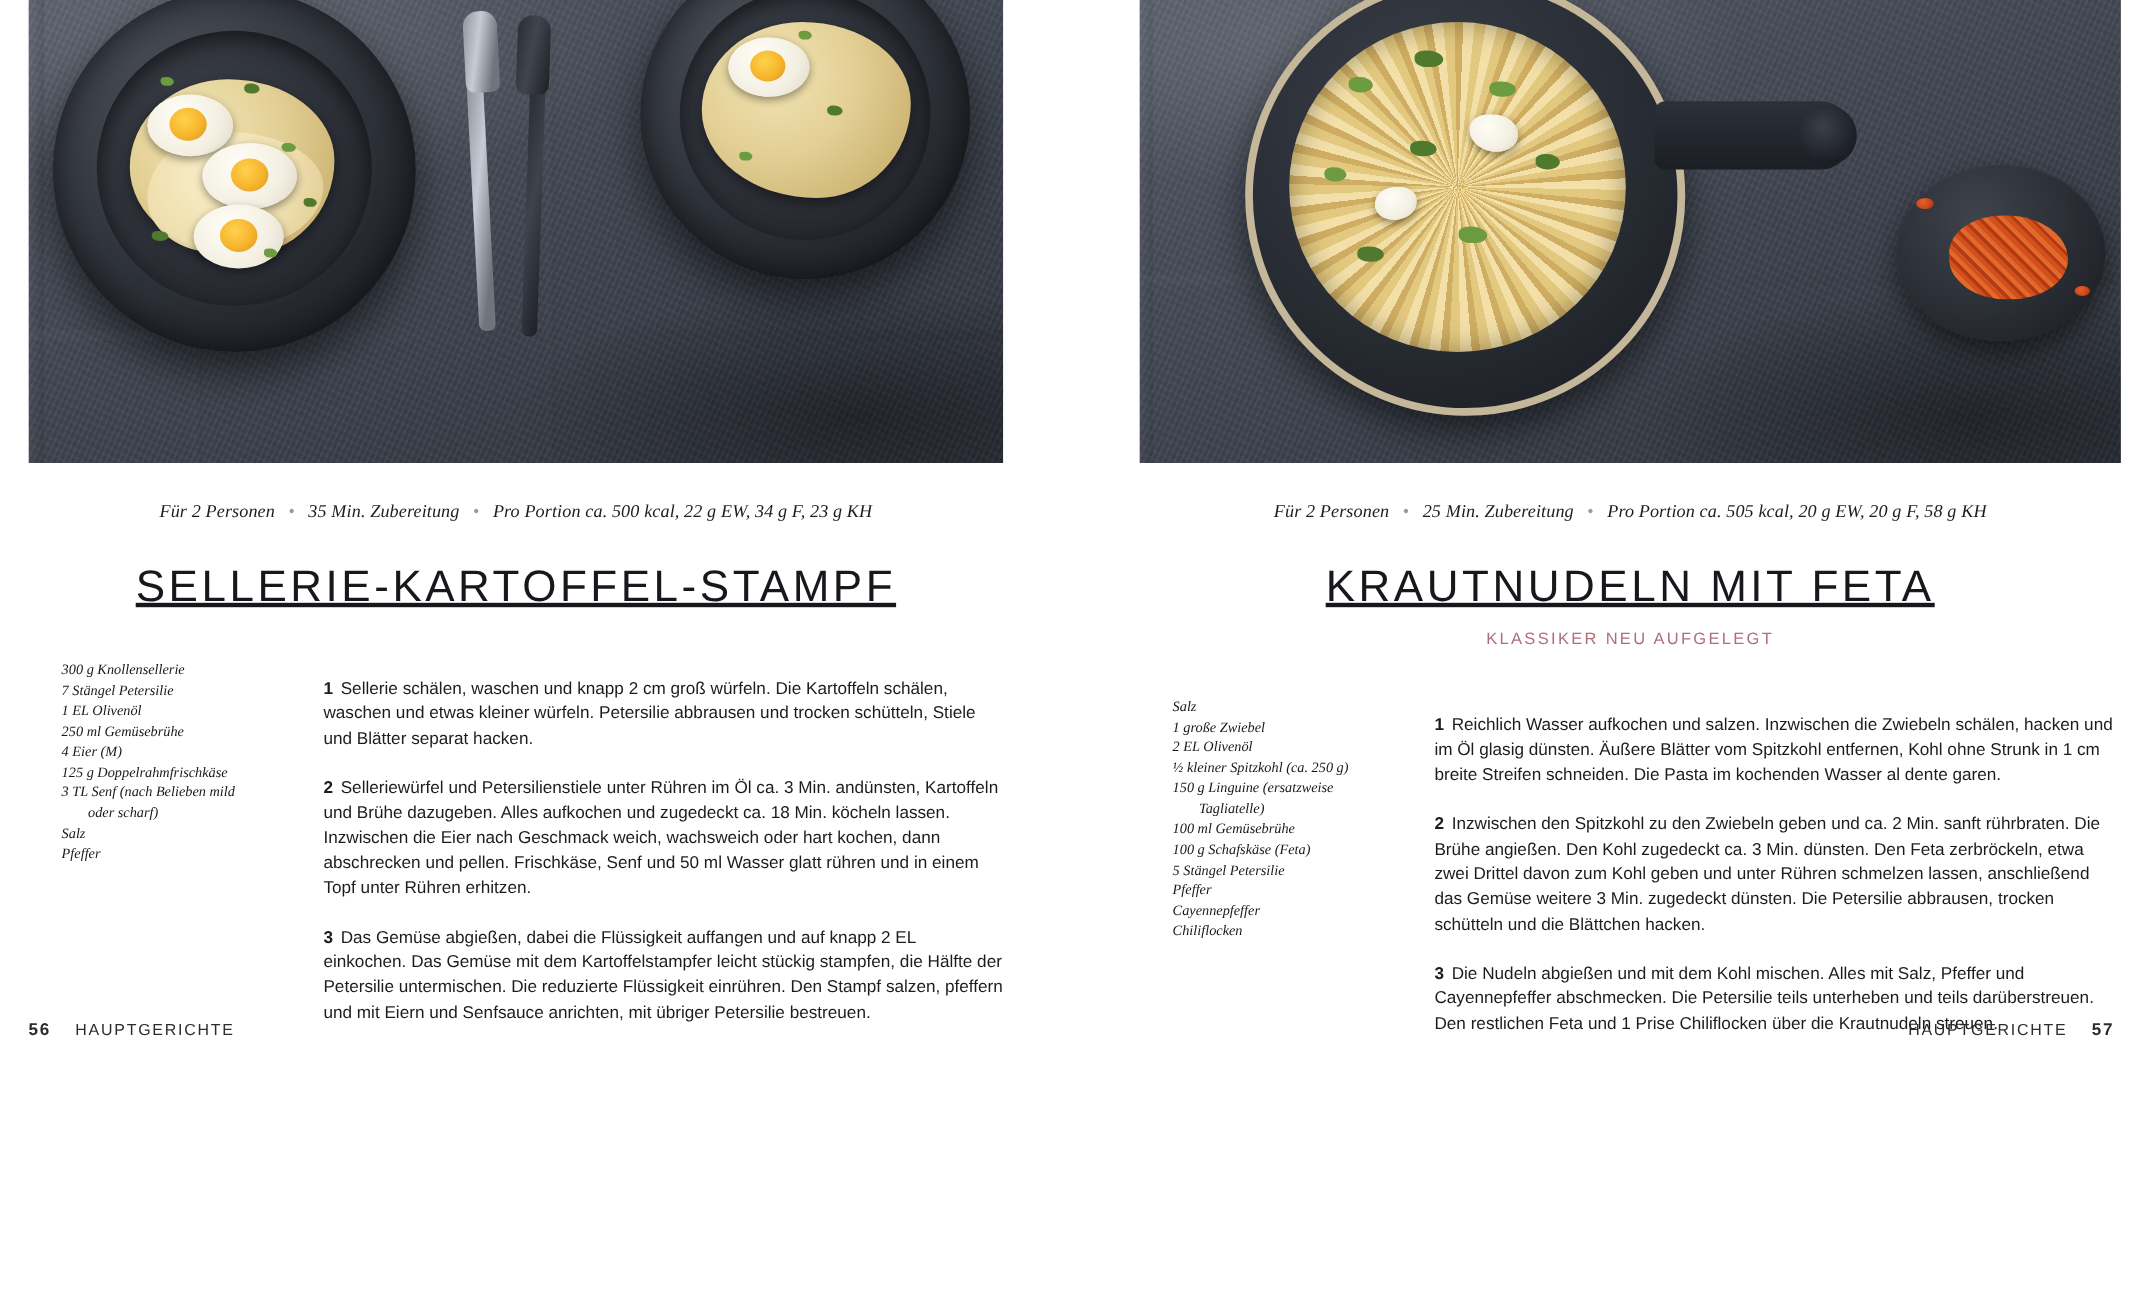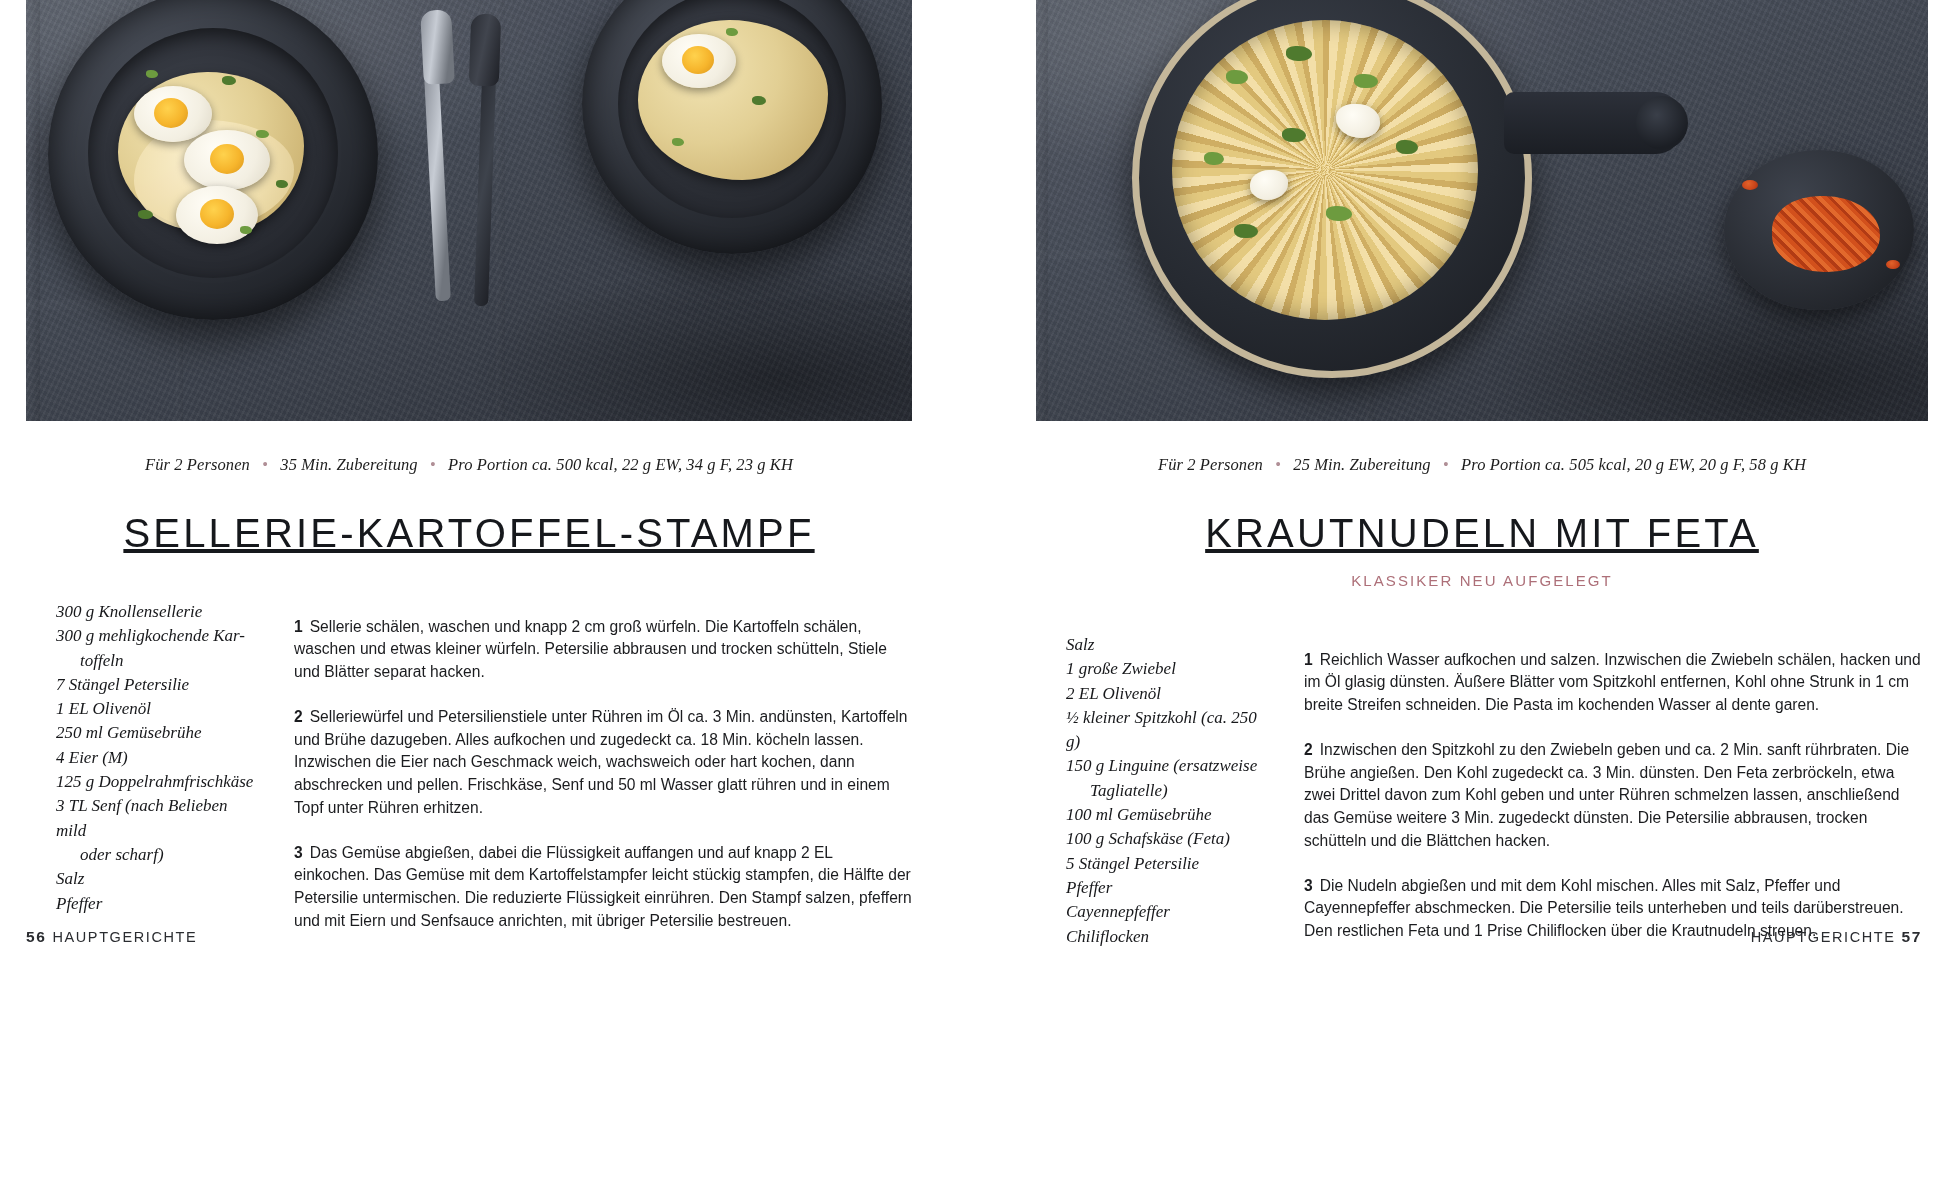"300 g Knollensellerie" .ingredients { font-size: 17px -> 13px }
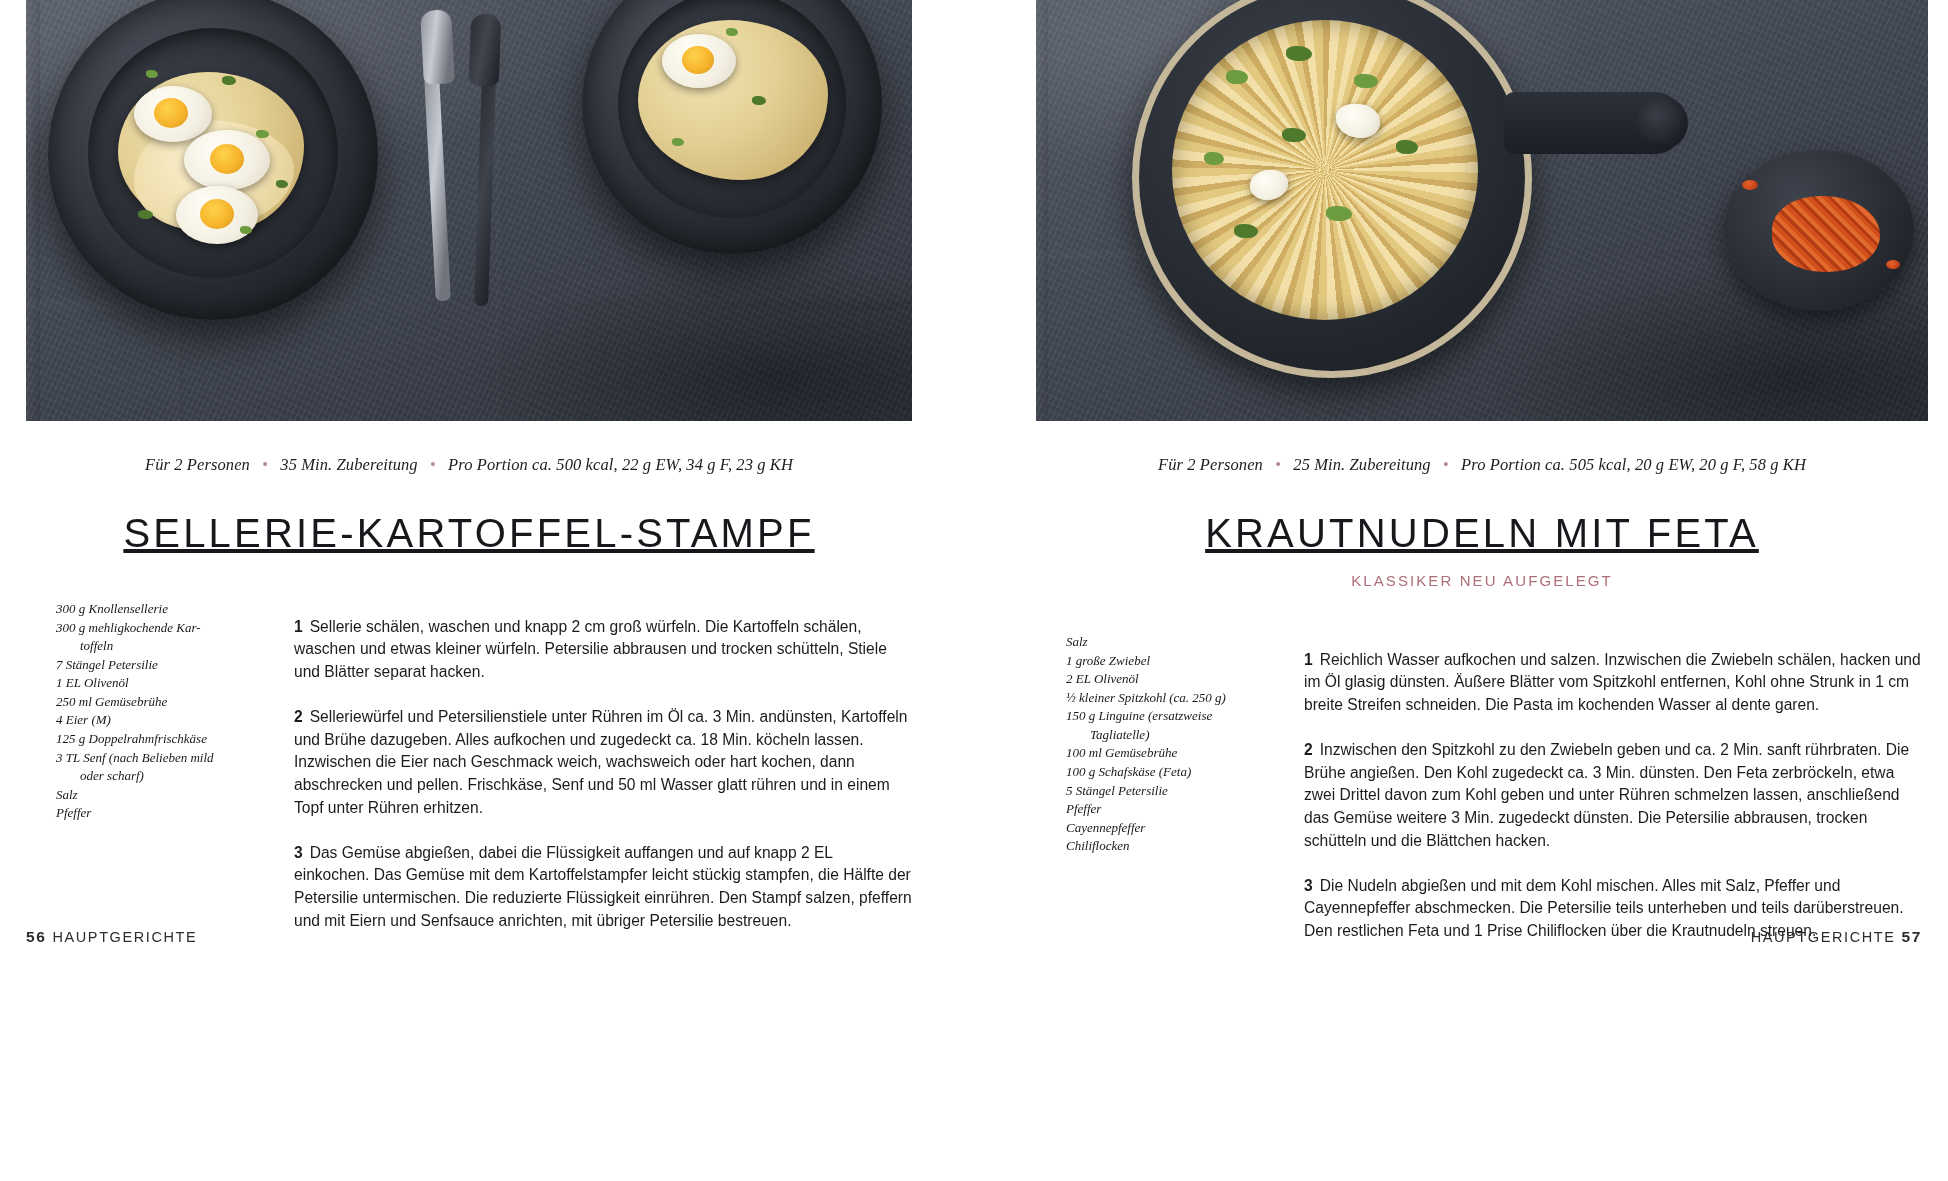"300 g mehligkochende Kar-" p.ing { html: <p><span>300 g mehligkochende Kar-</span><span>toffeln</span></p> -> none }
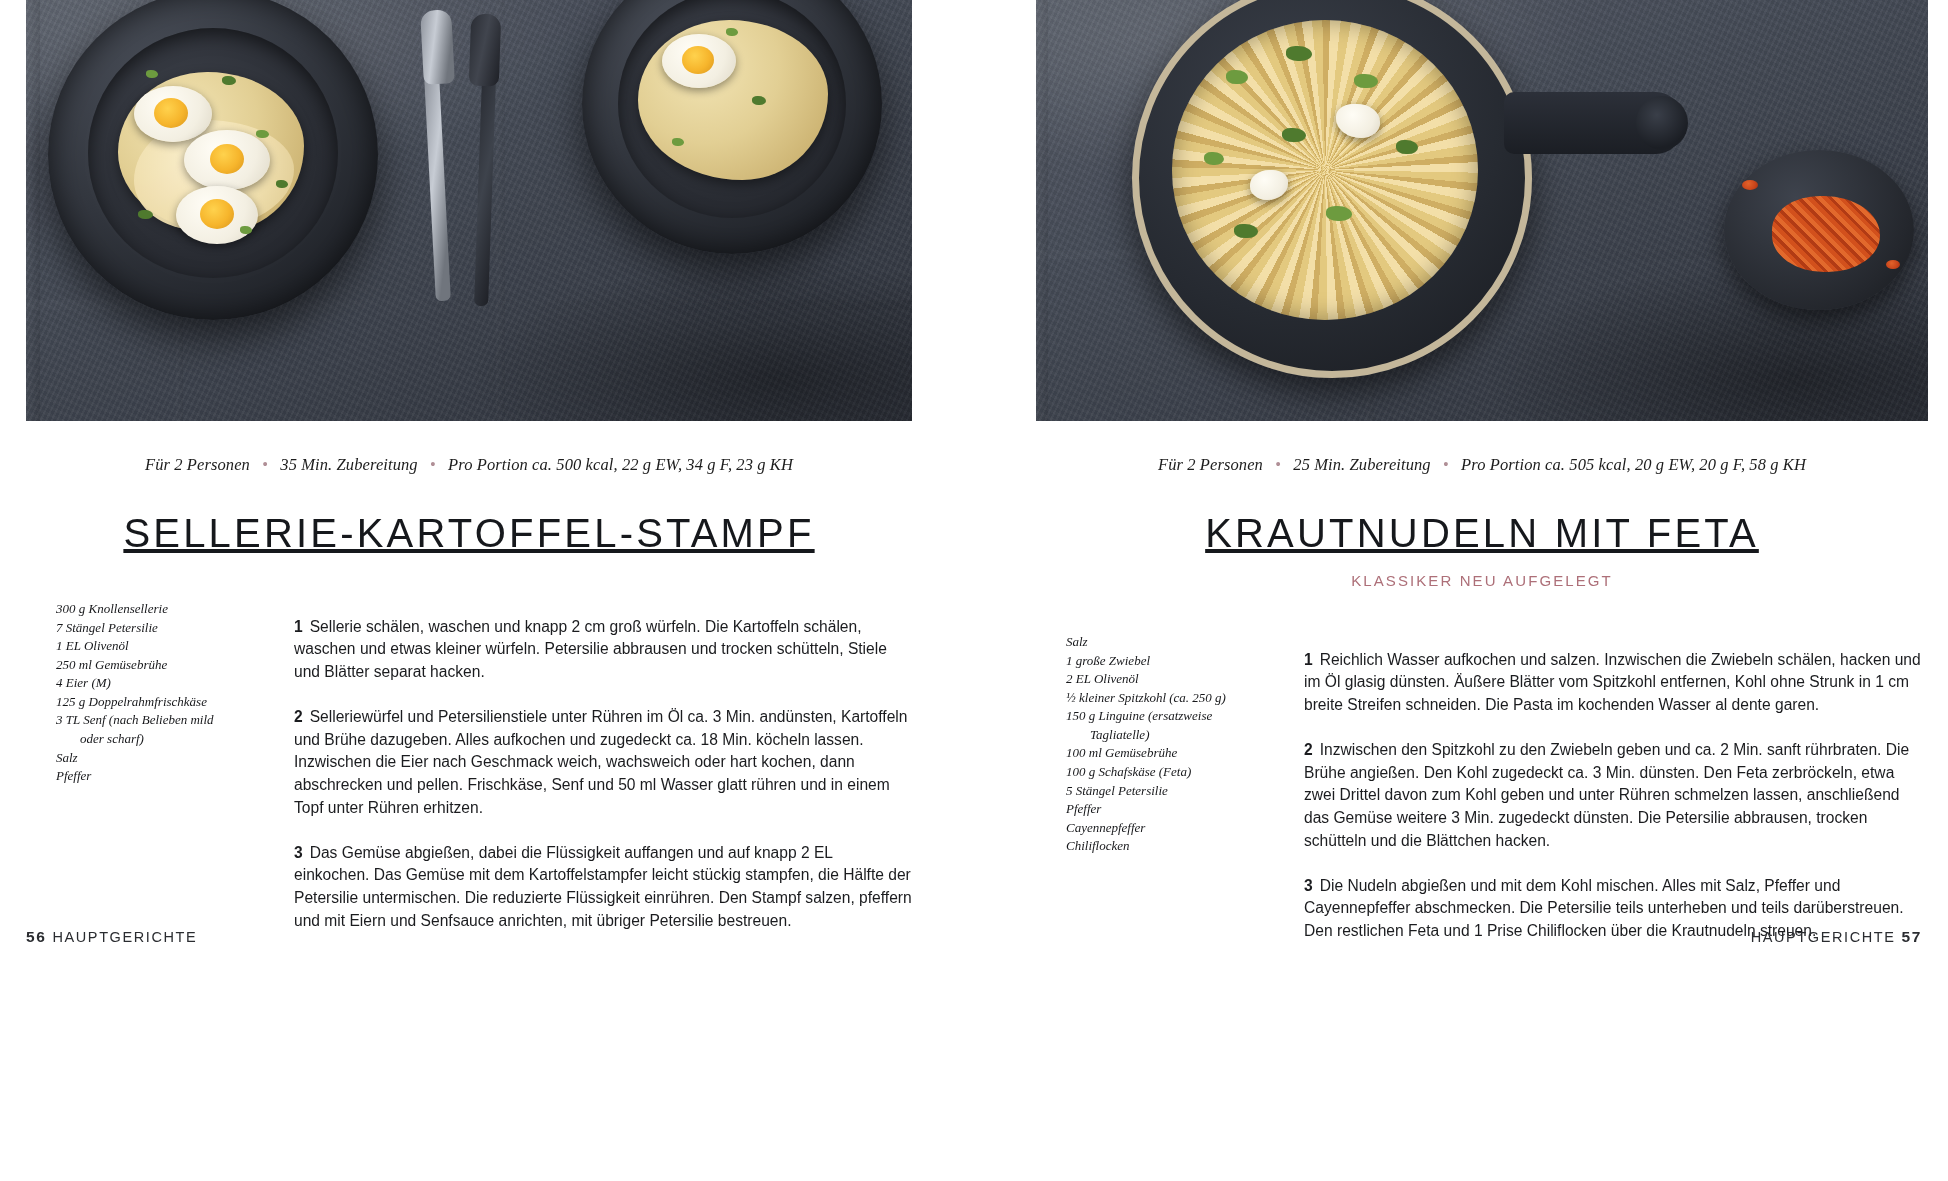"56" .footer { gap: 6px -> 22px }
